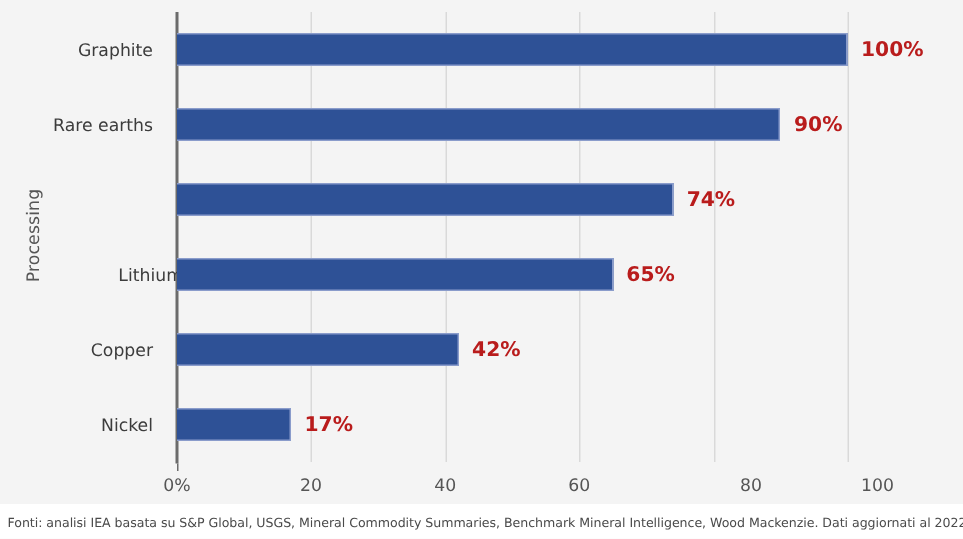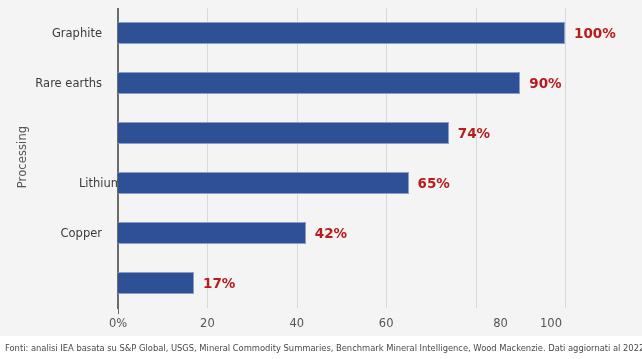"Nickel" div.cat-label-wrap { html: none -> <div>Nickel</div> }
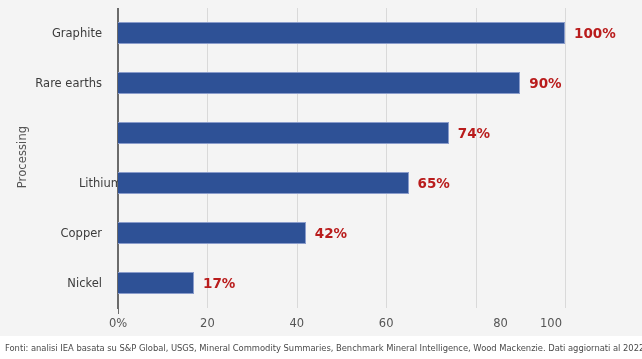"100" div.xtick-label { left: 551px -> 585px }
